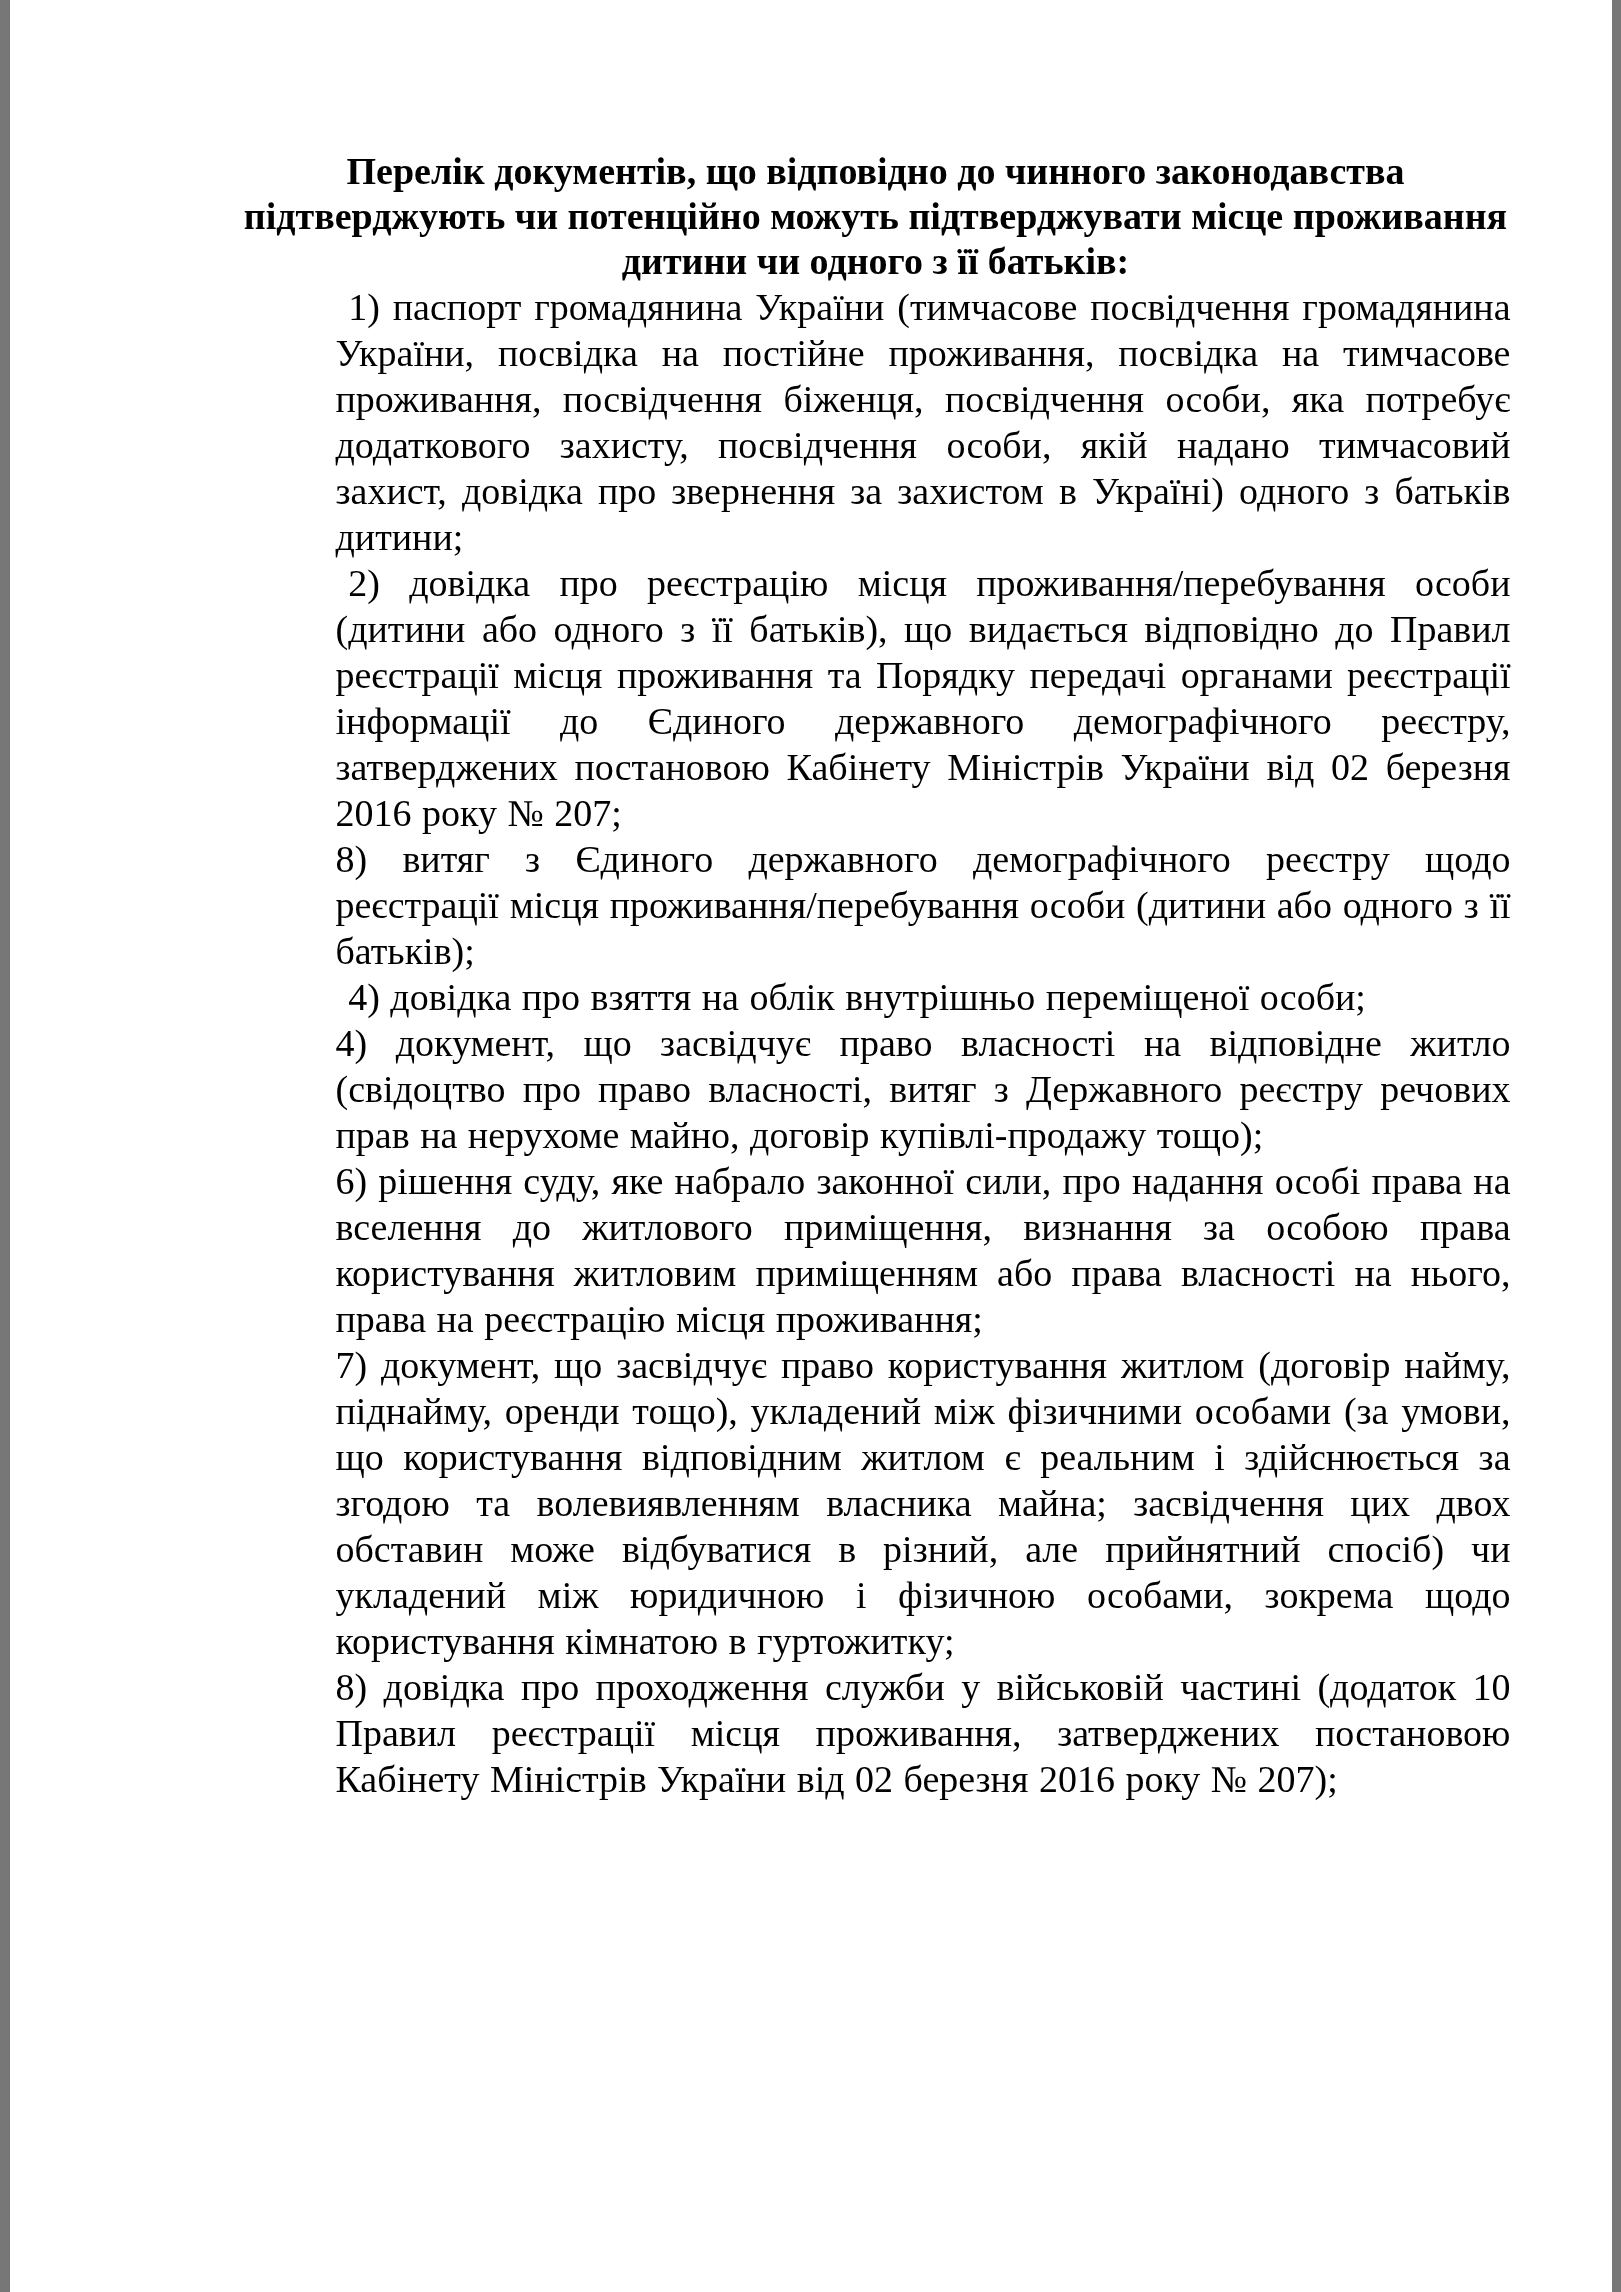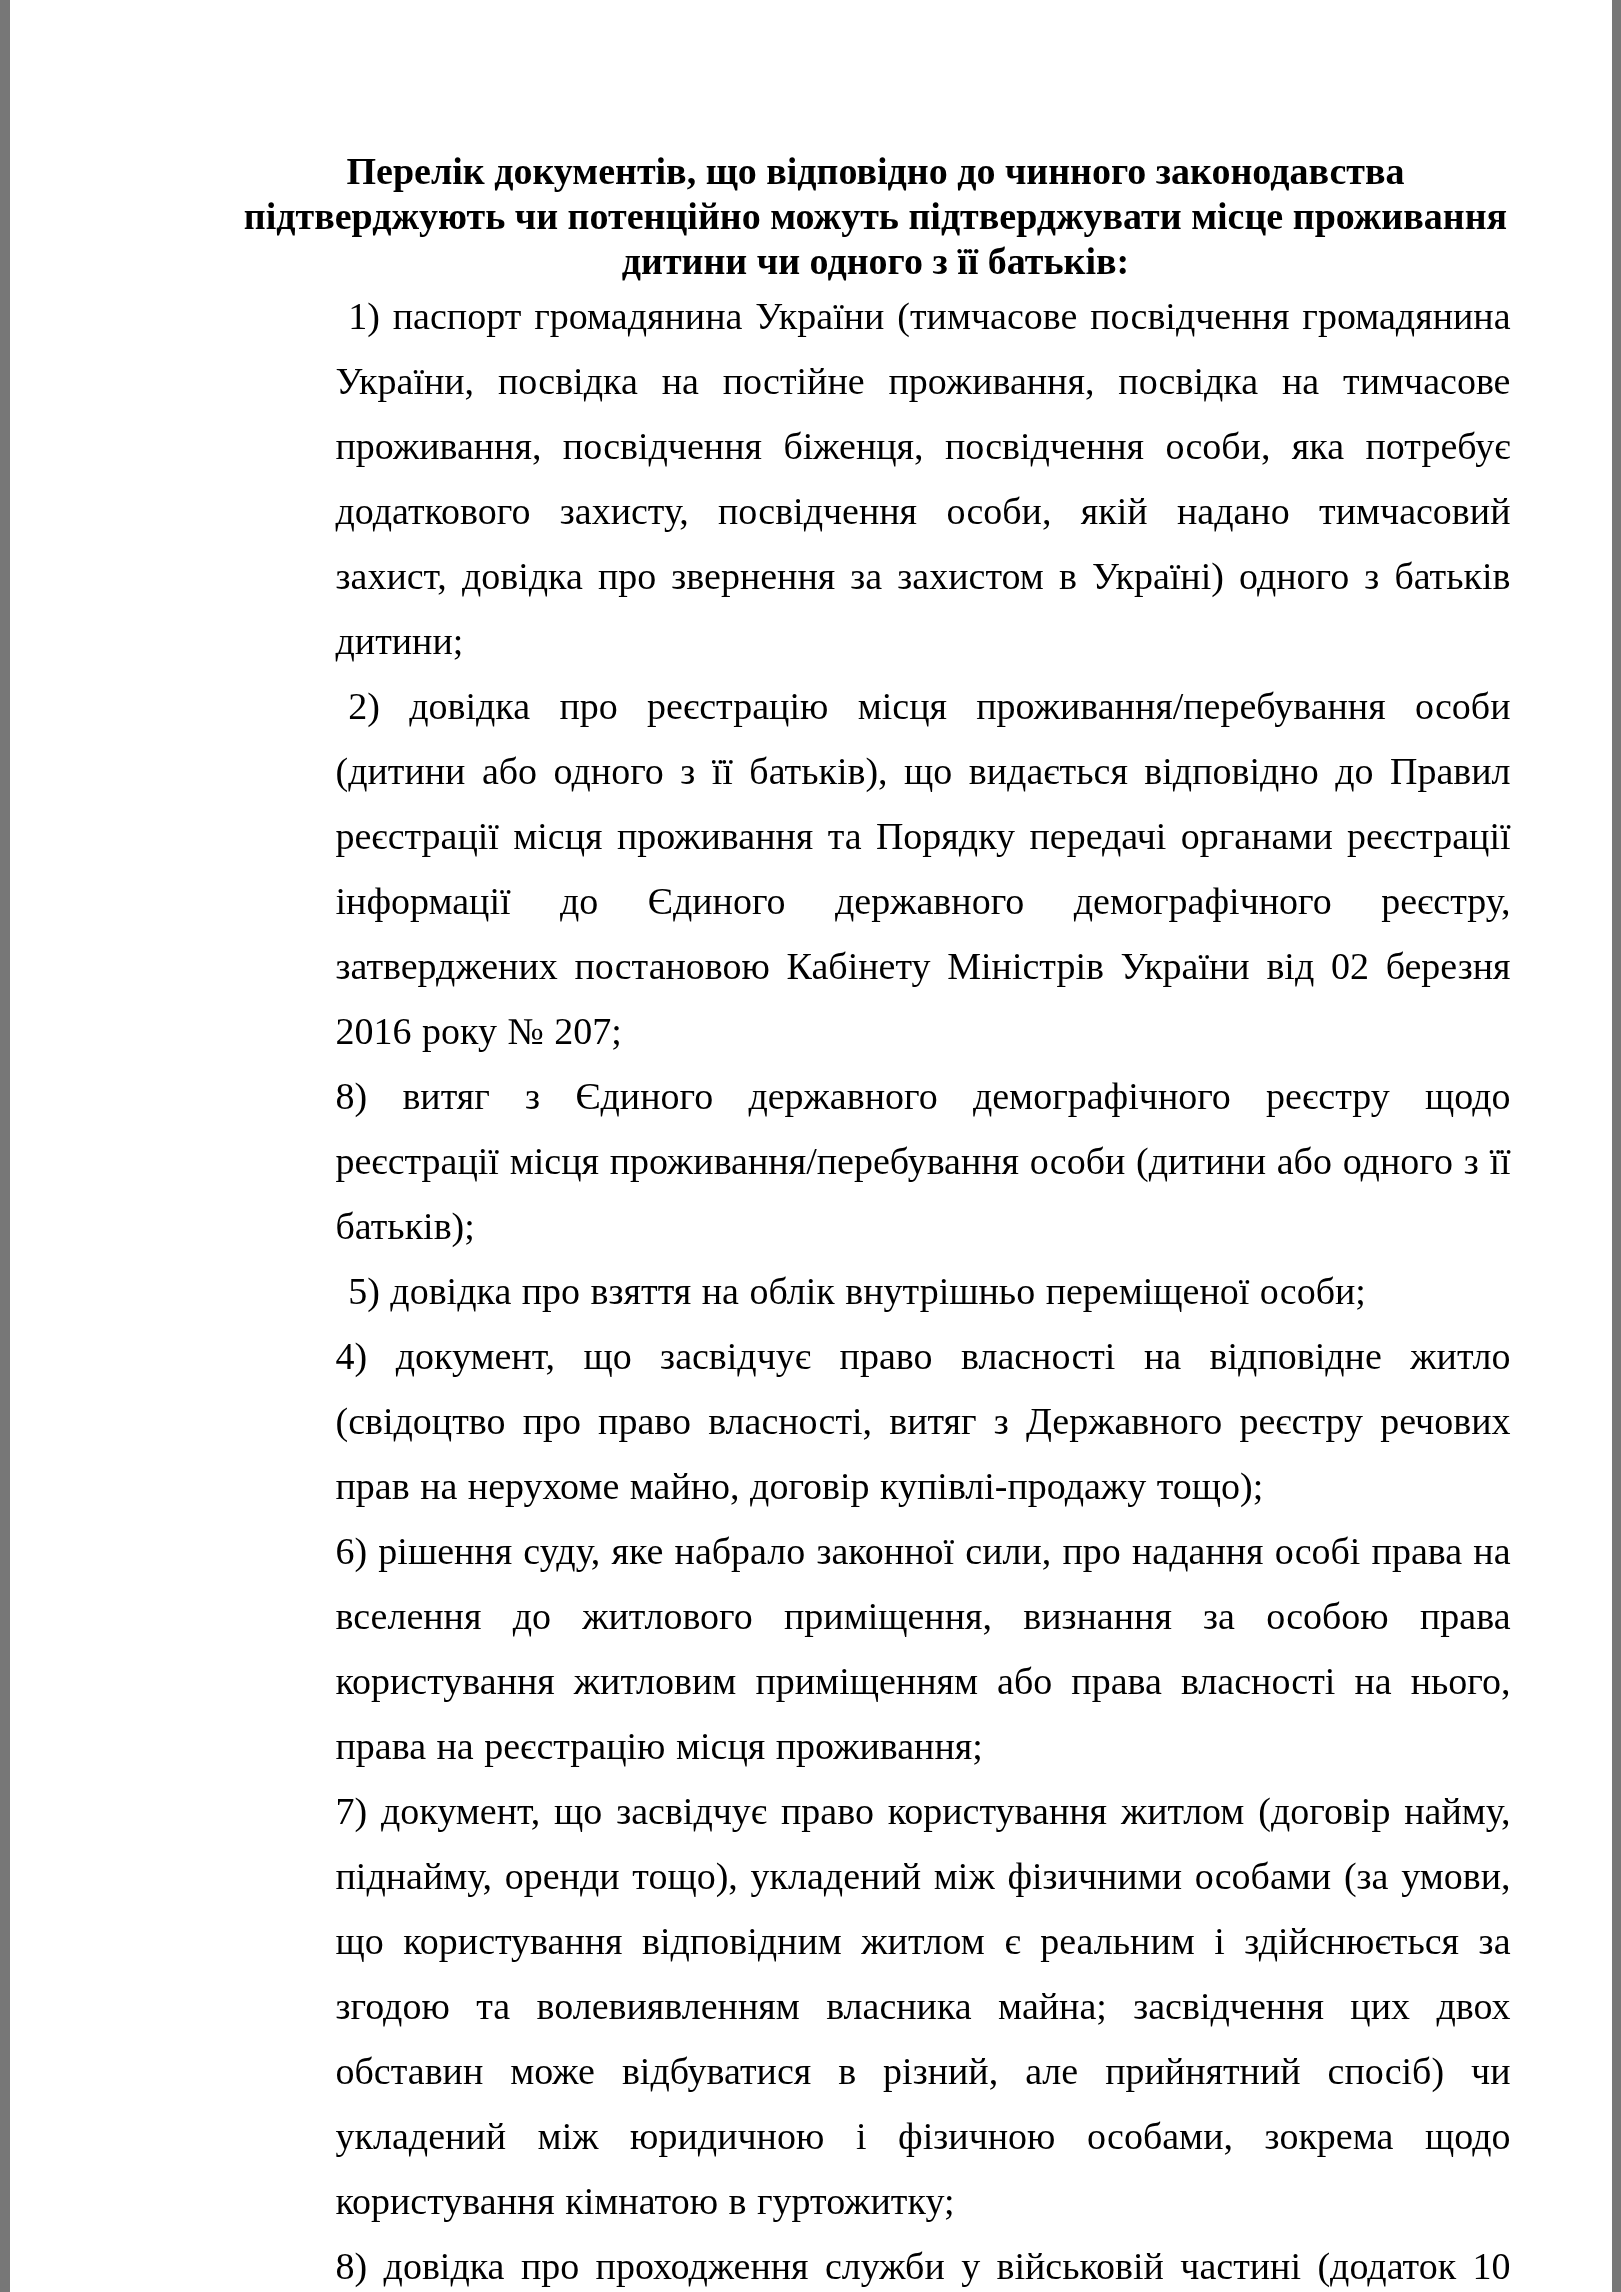"1) паспорт громадянина України" .doc-item { line-height: 65px -> 46px }
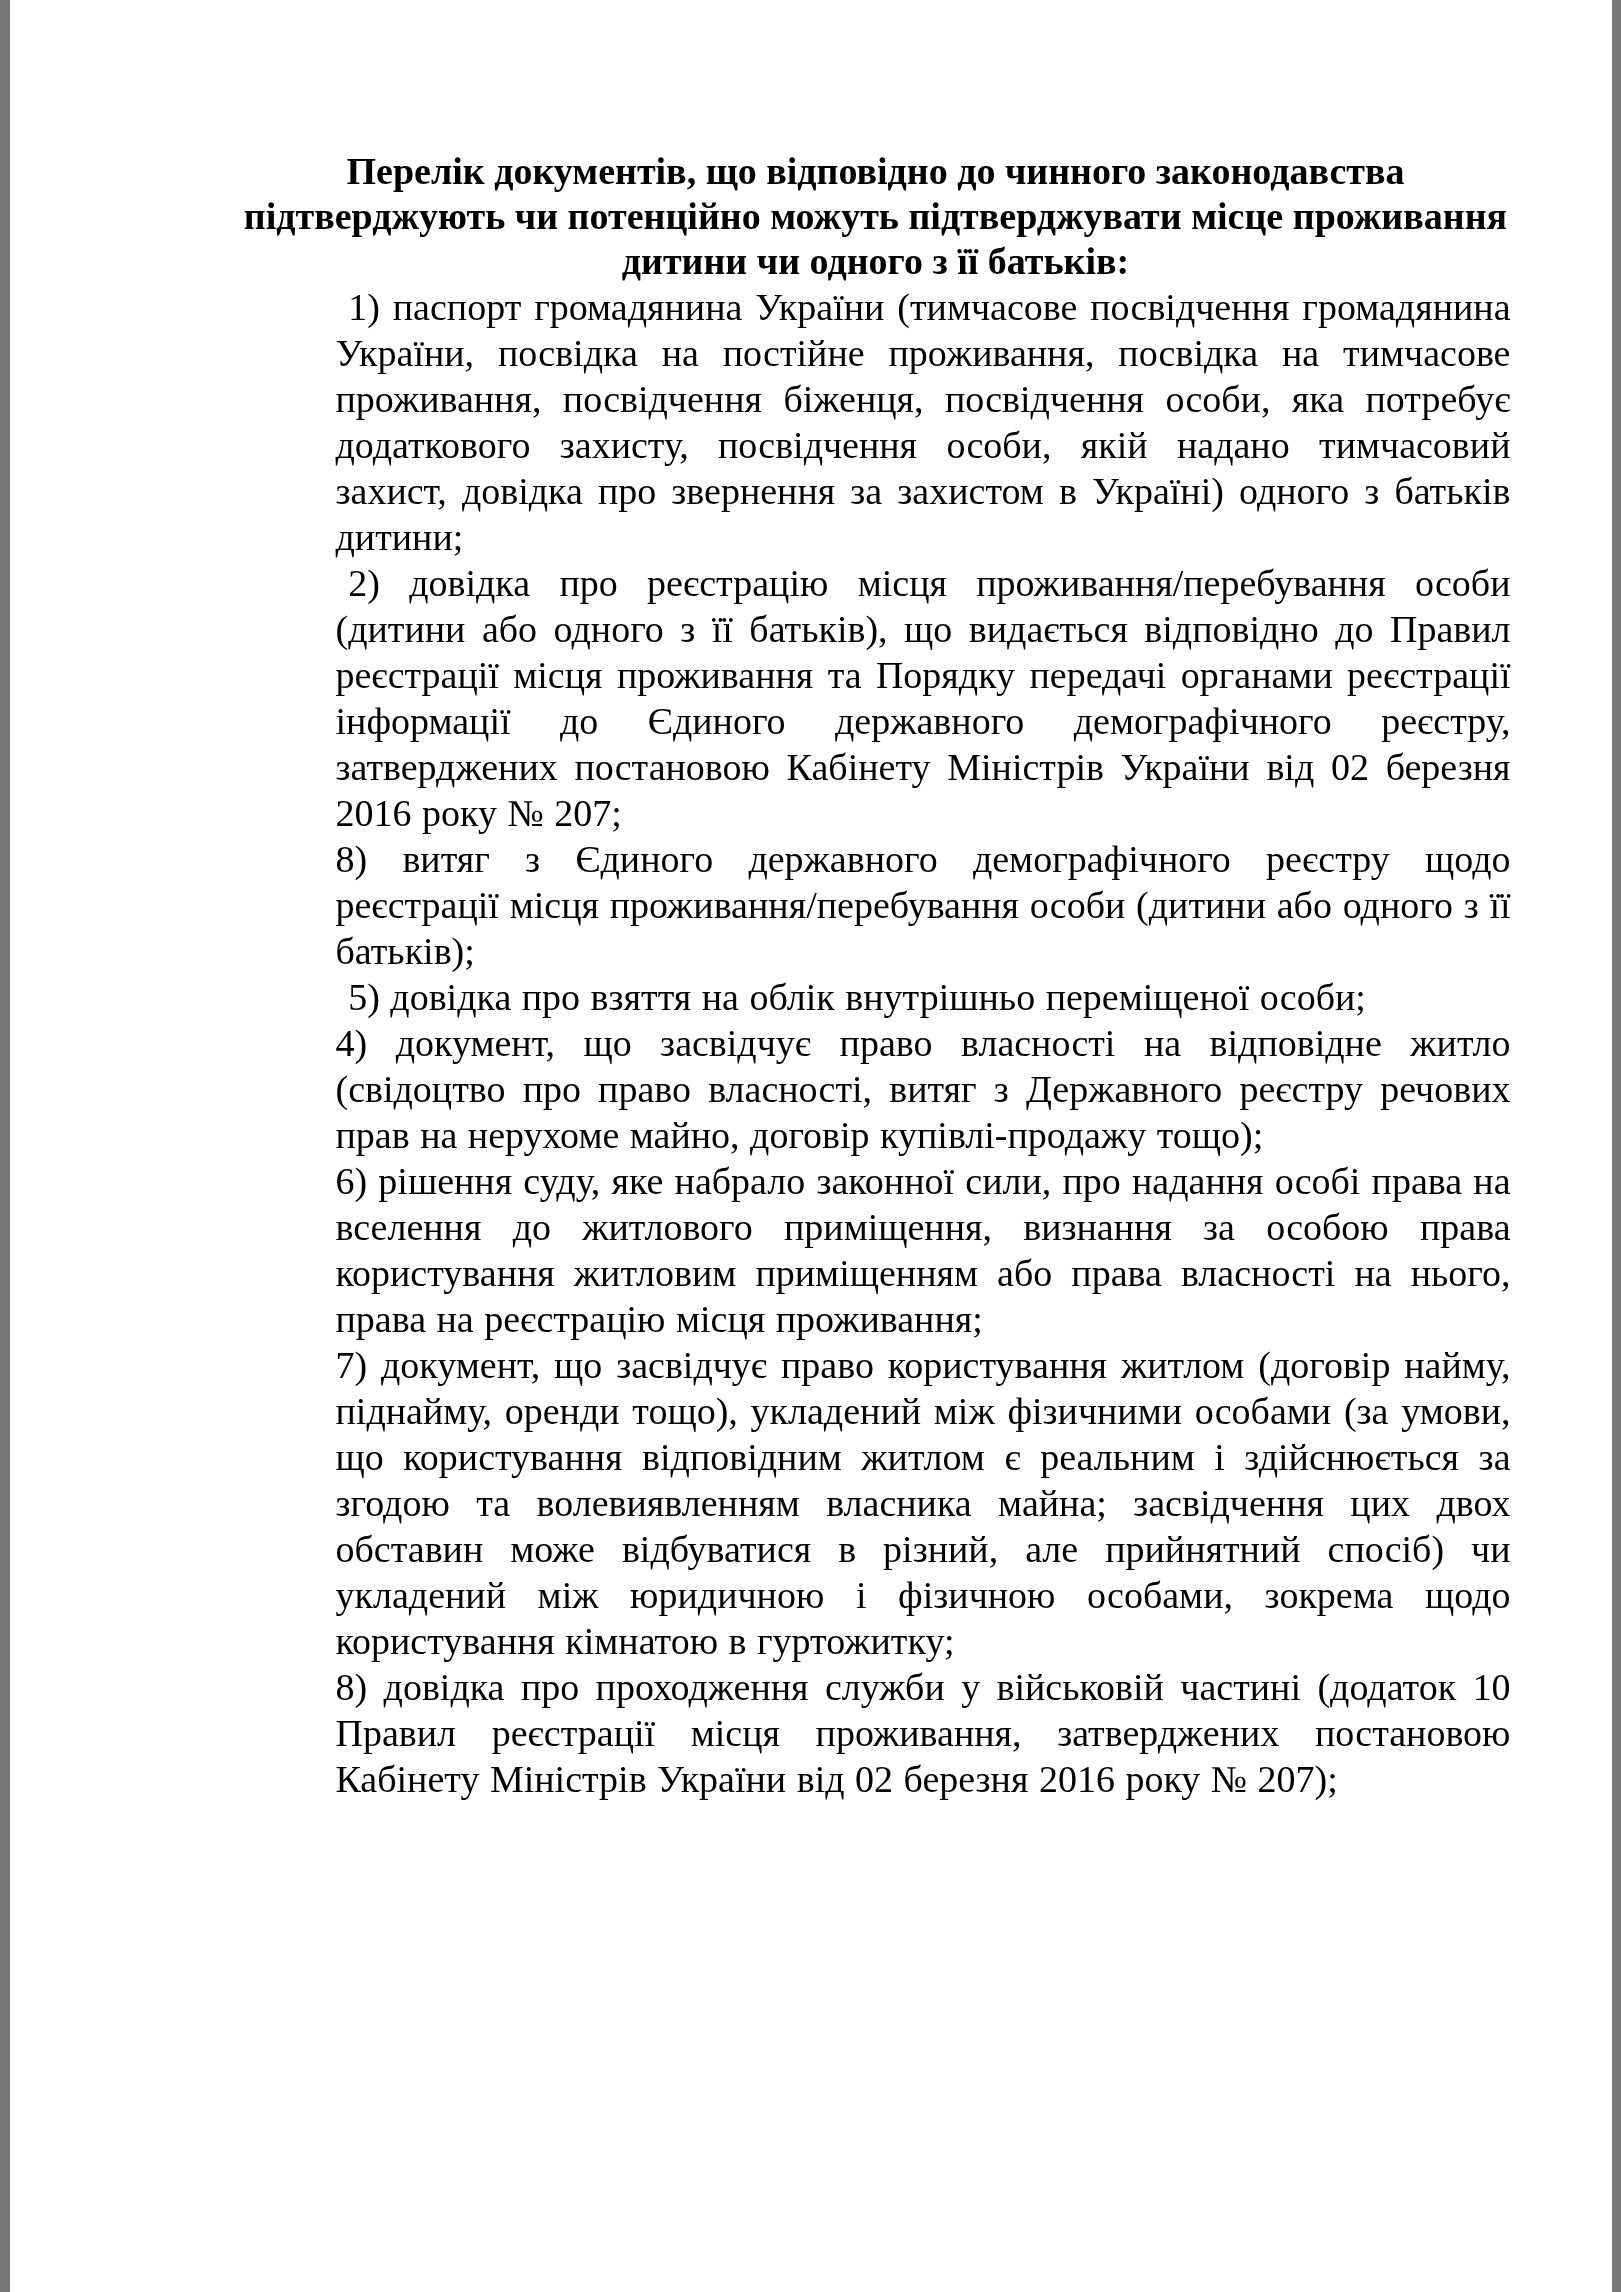"5) довідка про взяття на" p.doc-item { text: 5 -> 4 }
